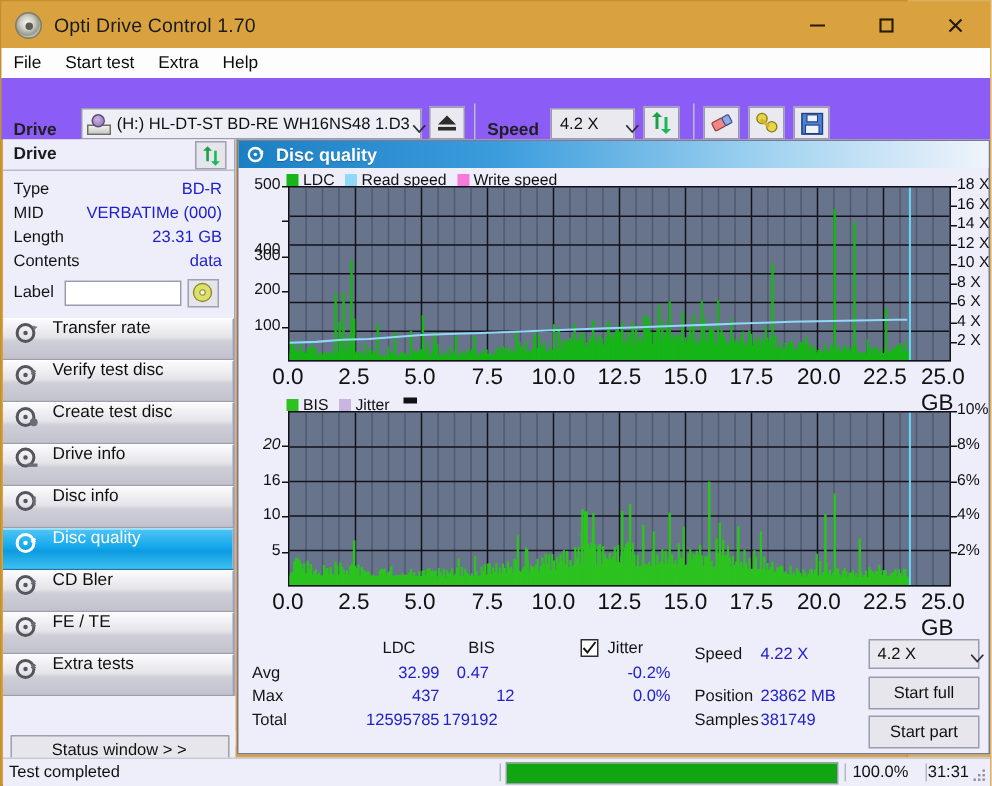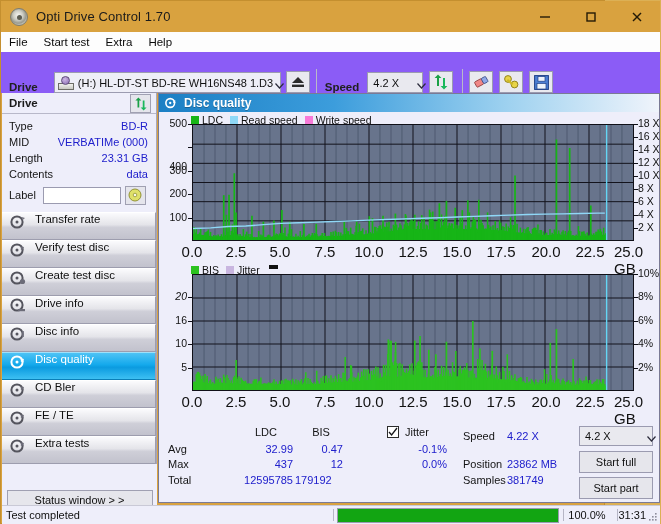"0.47" div.stv { left: 140px -> 123px }
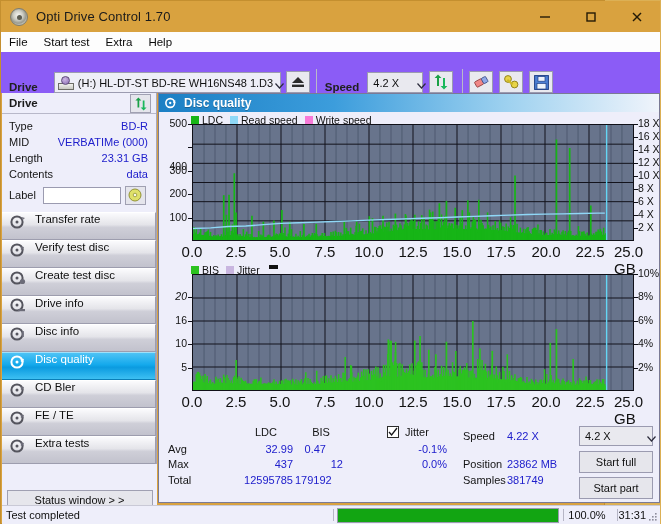"-0.1%" div.stv { text: -0.1% -> -0.2% }
